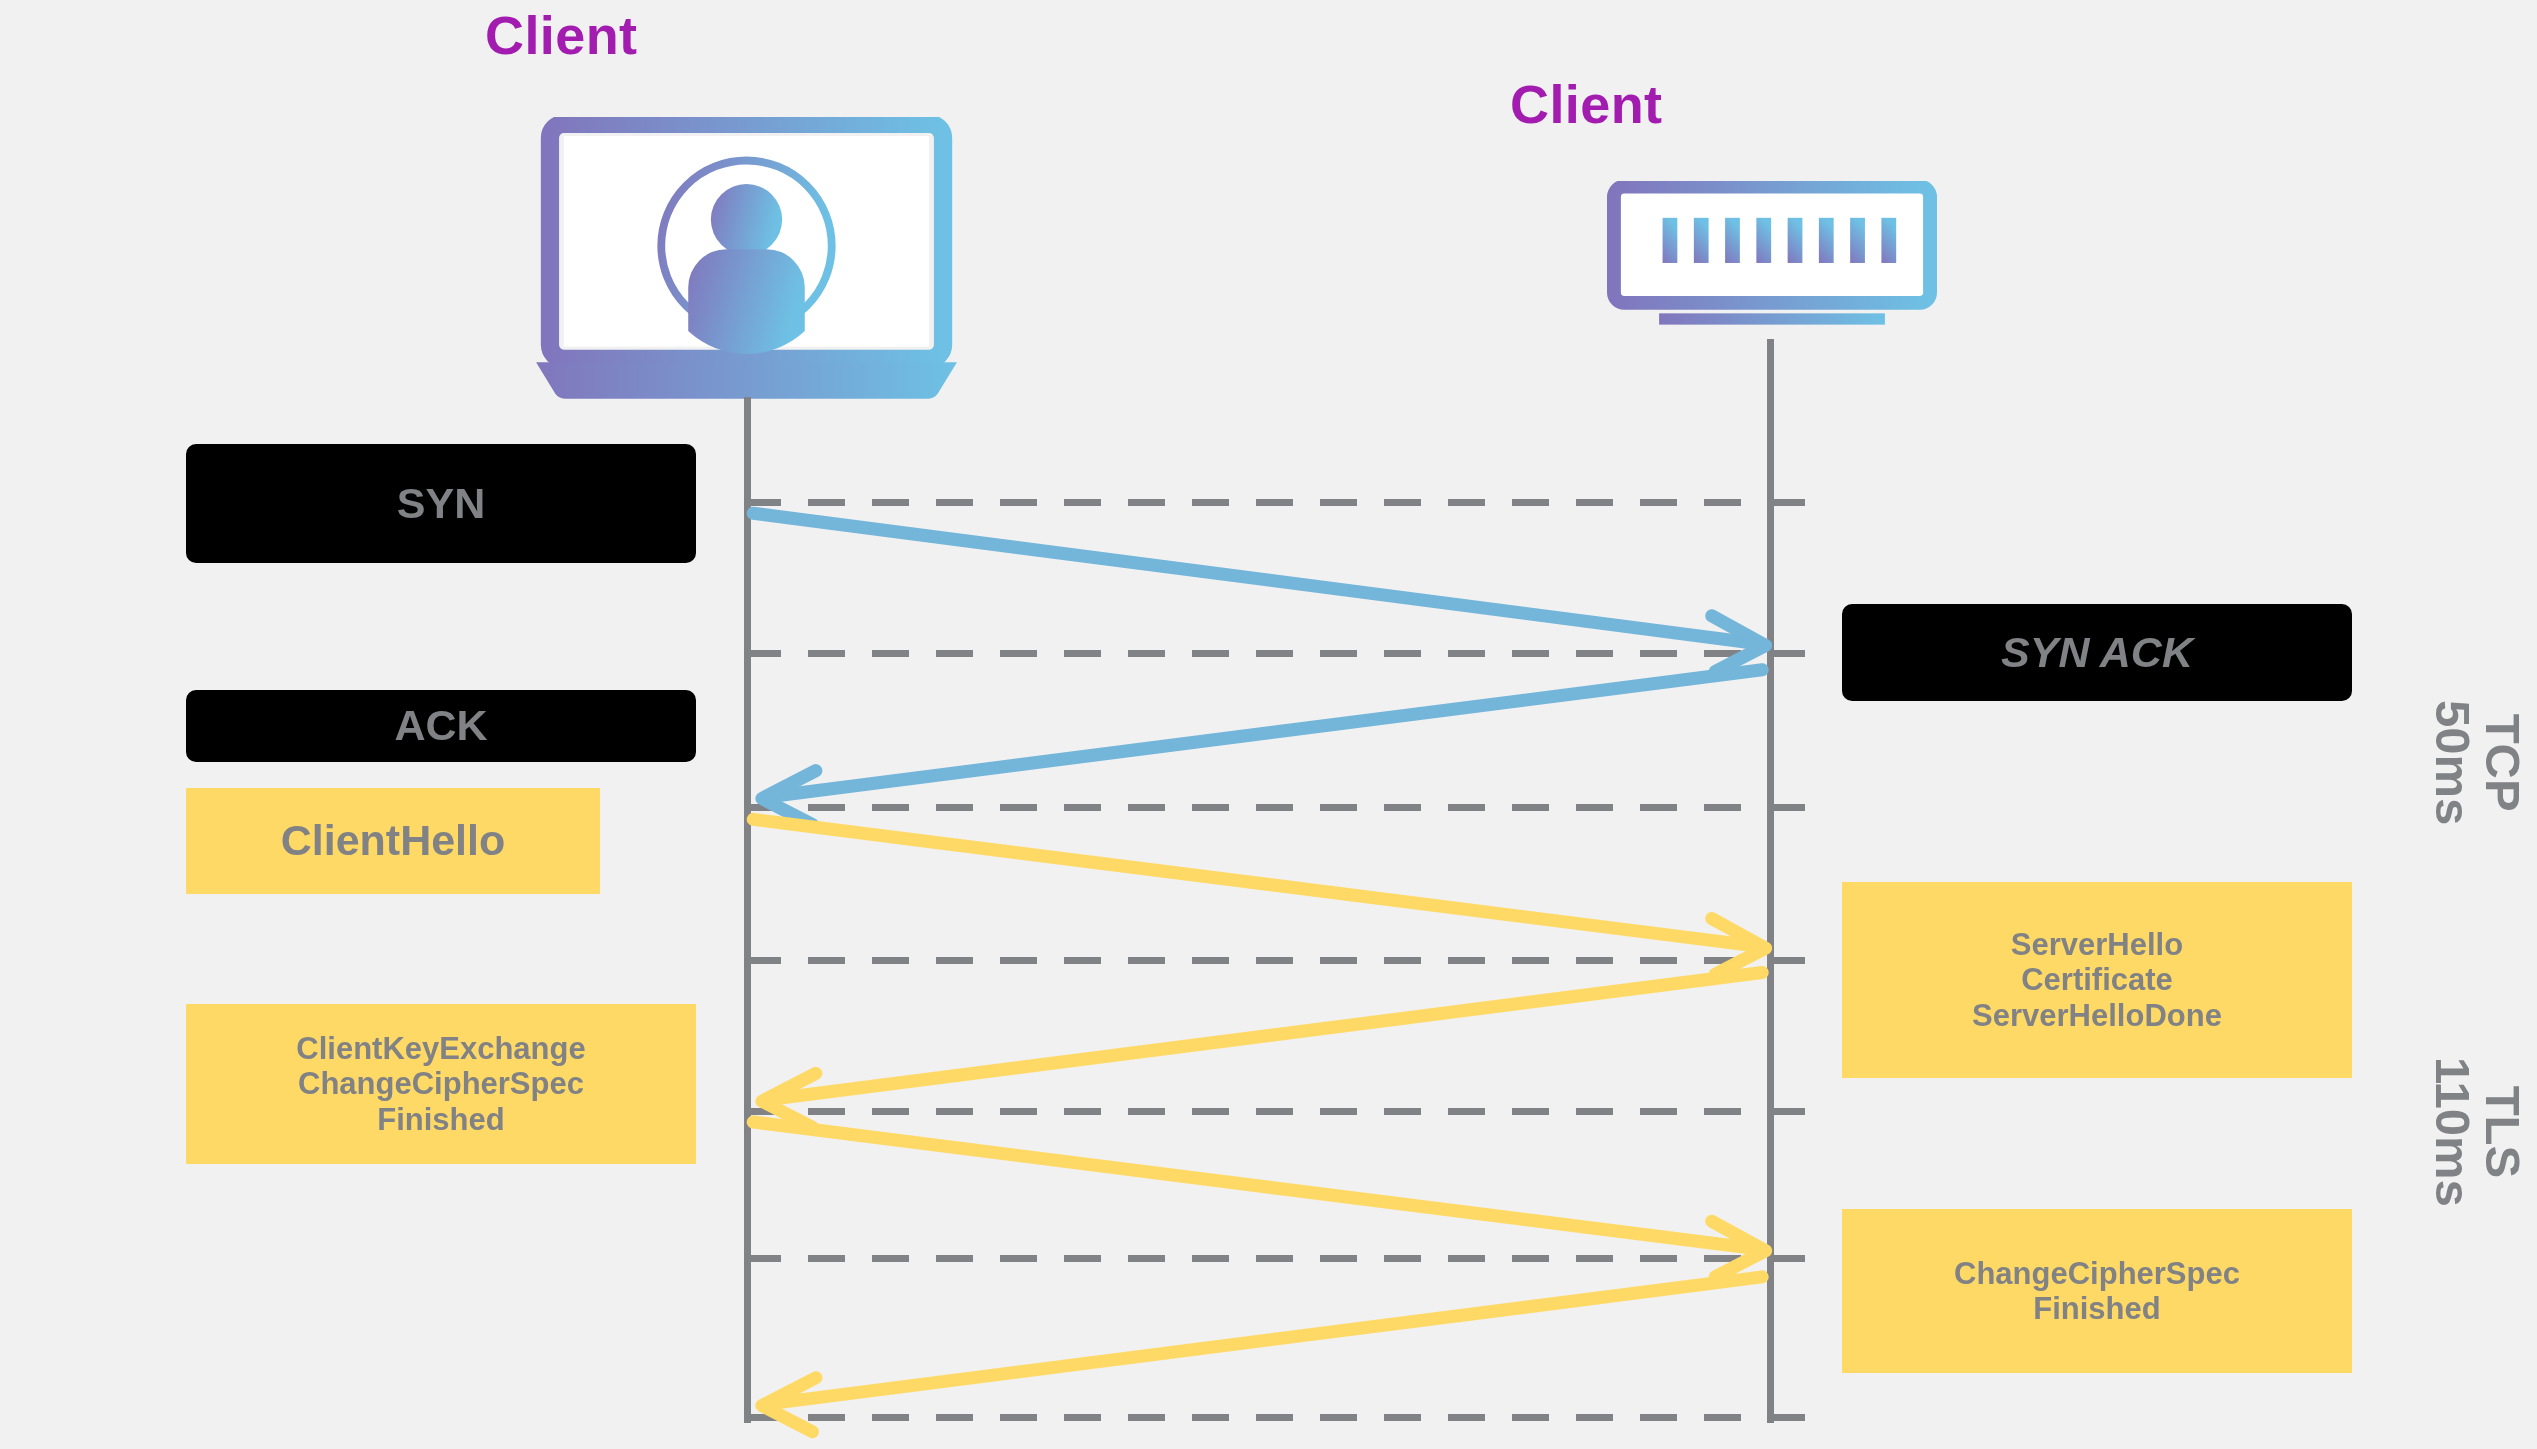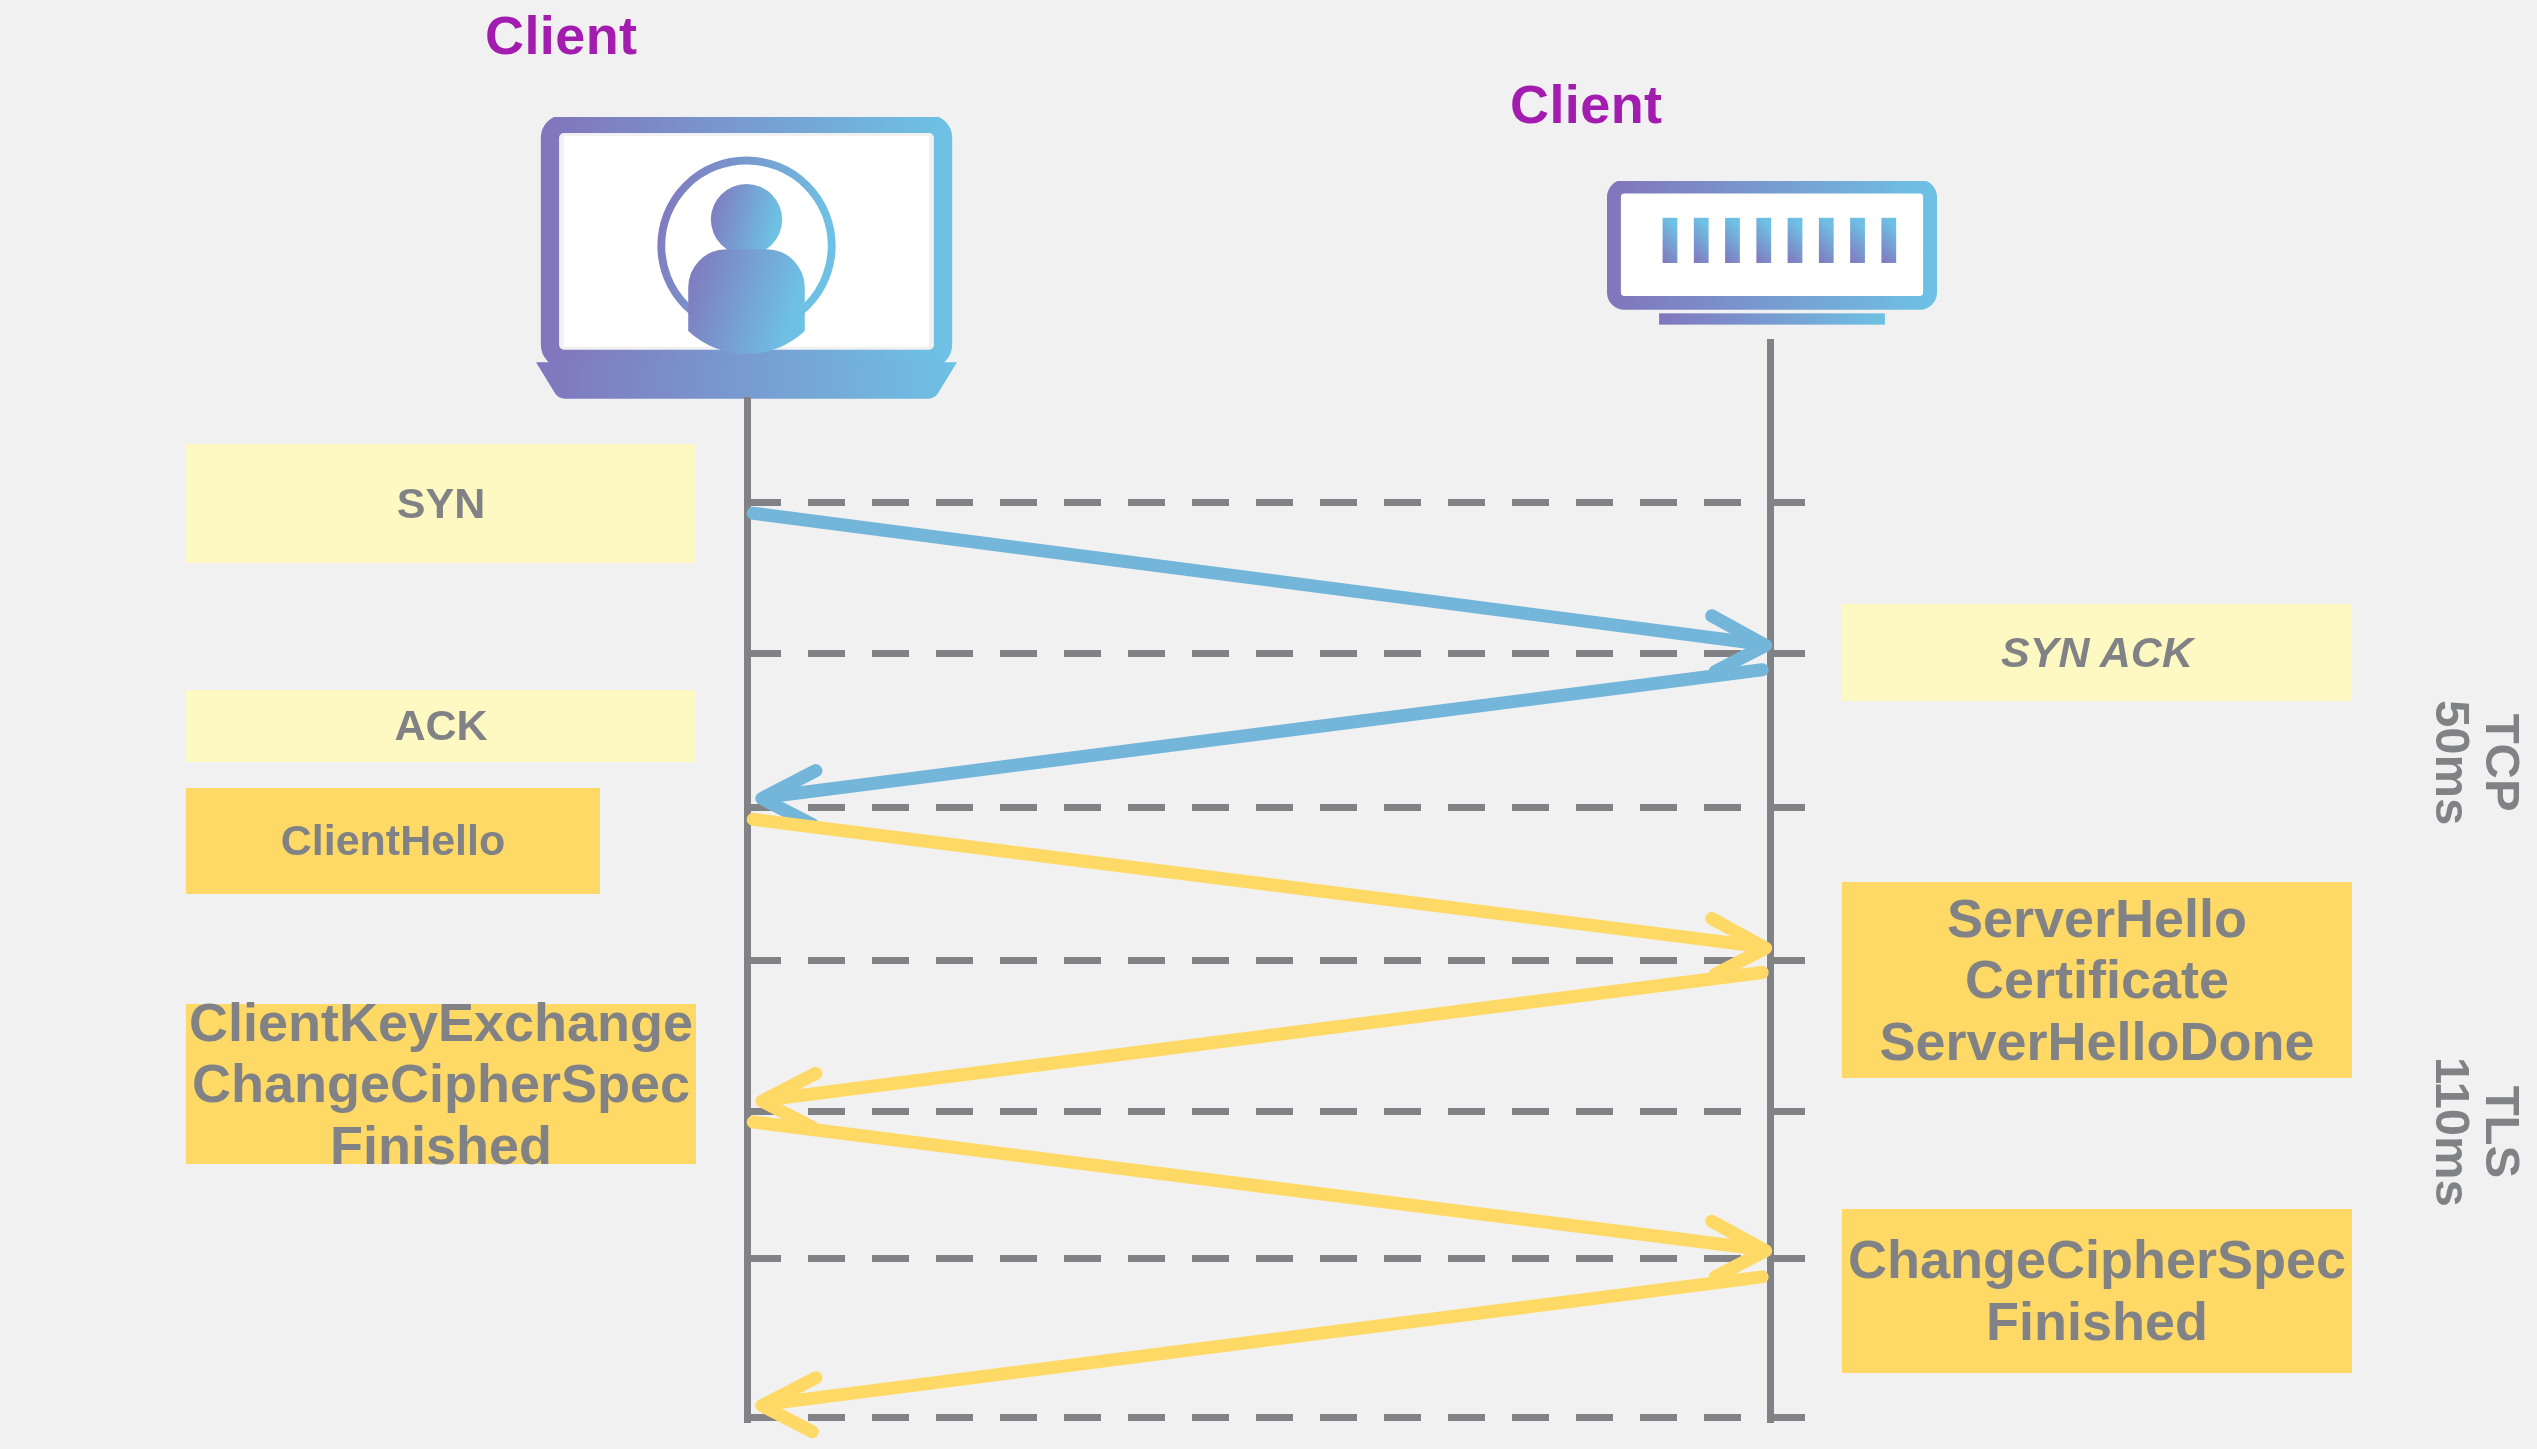"SYN" .msg-box.blue { background: #fef9c3 -> #000000; border-radius: none -> 10px }
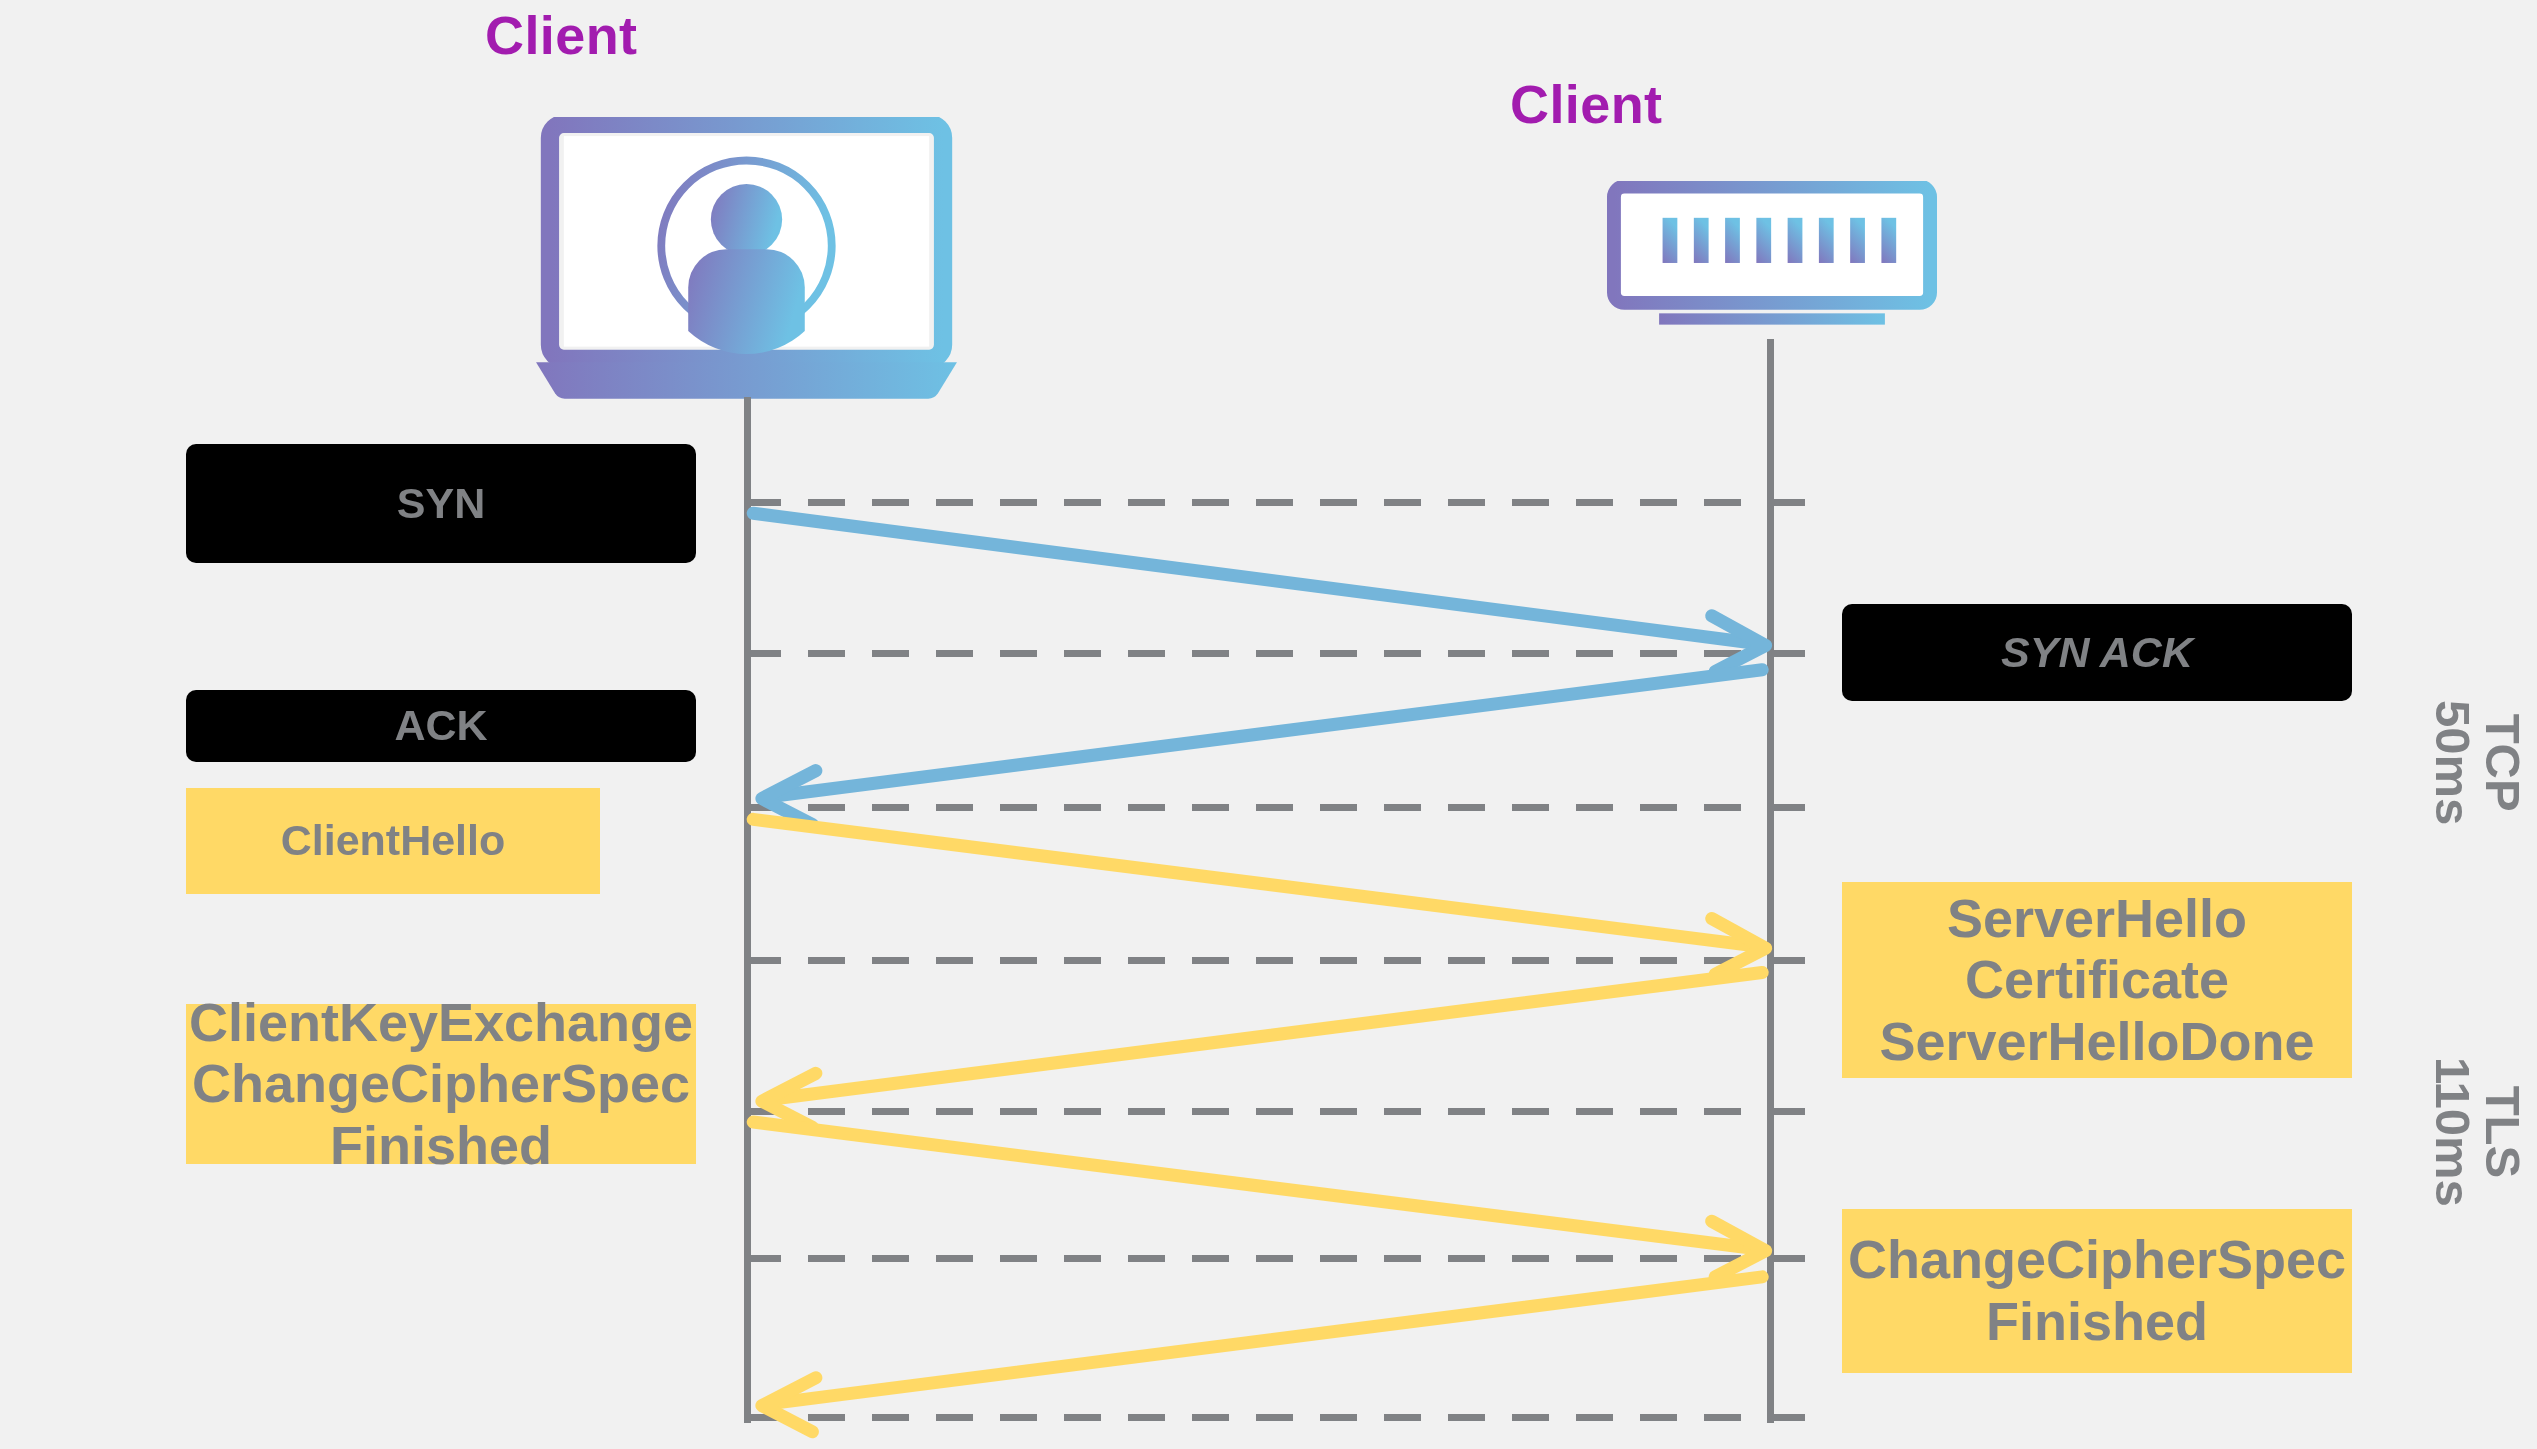"ServerHello" .msg-box.t-md { font-size: 54px -> 31px }
